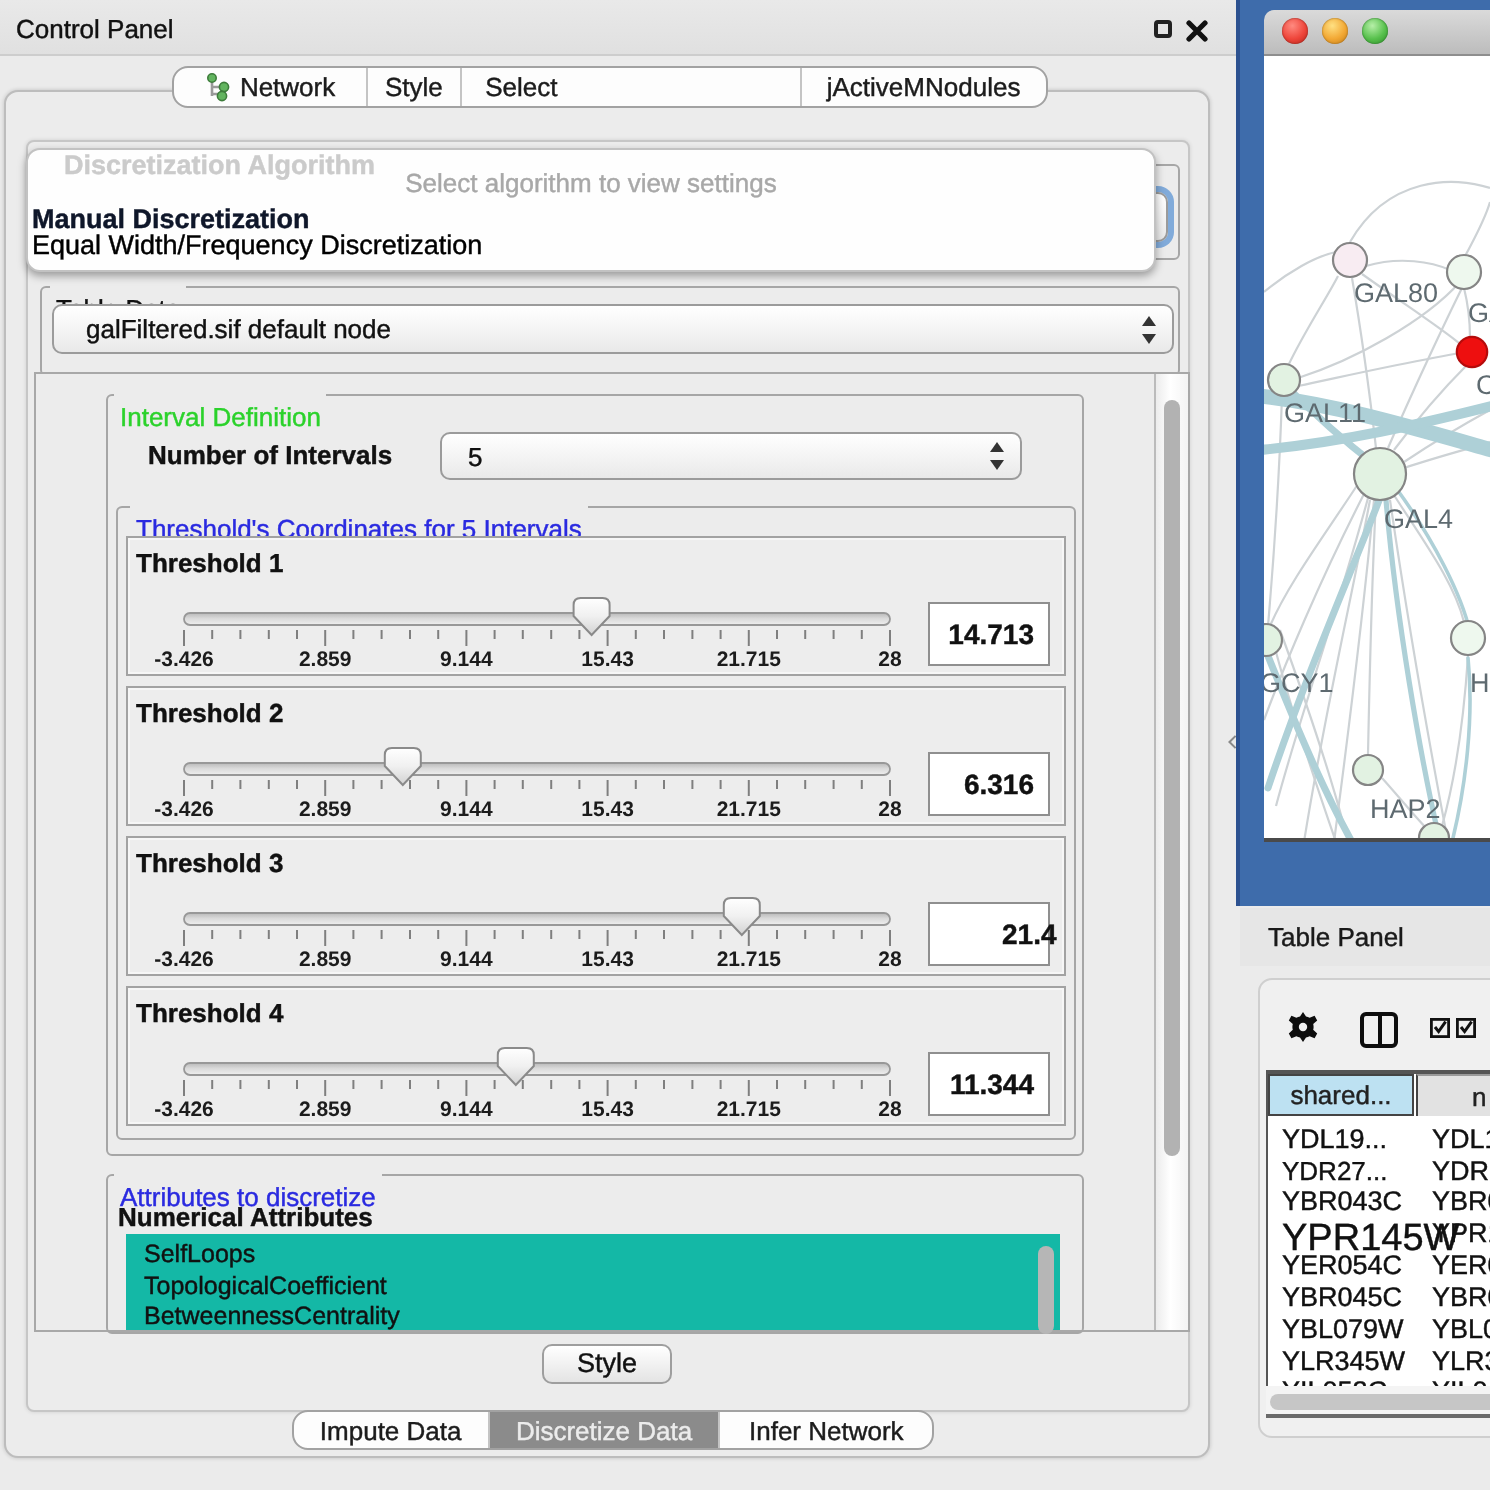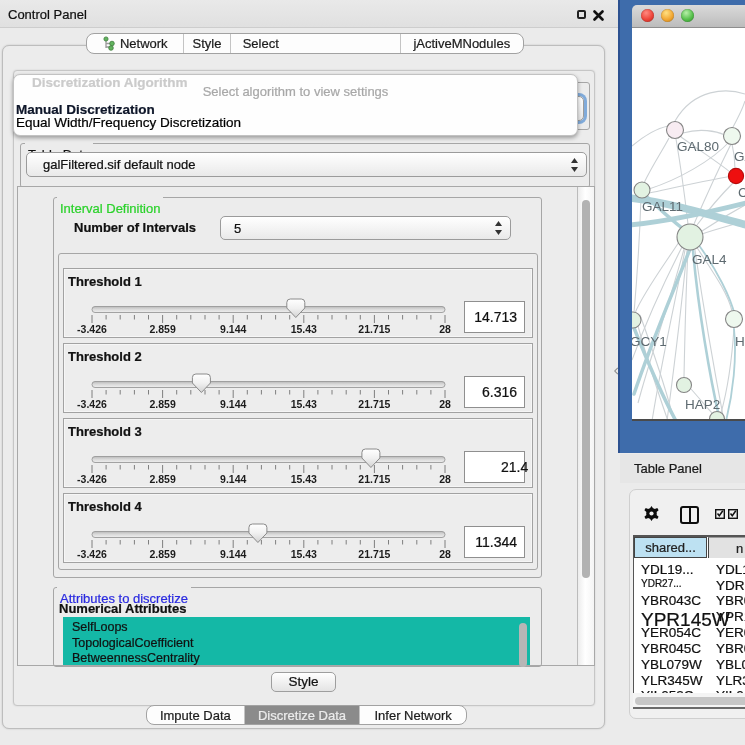"Threshold's Coordinates for 5 Intervals" div.gtitle { html: none -> <div>Threshold's Coordinates for 5 Intervals</div> }
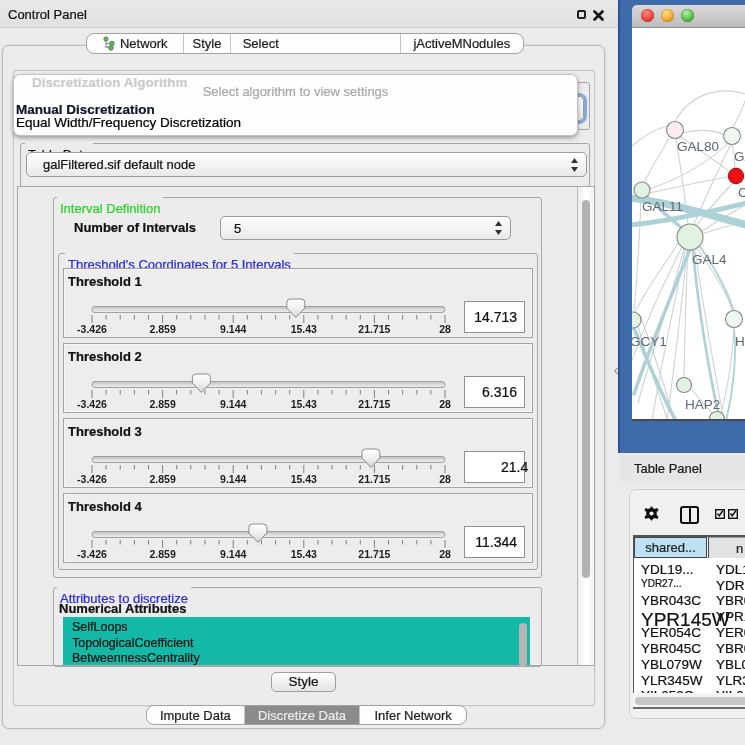"14.713" .vbox { font-weight: none -> bold }
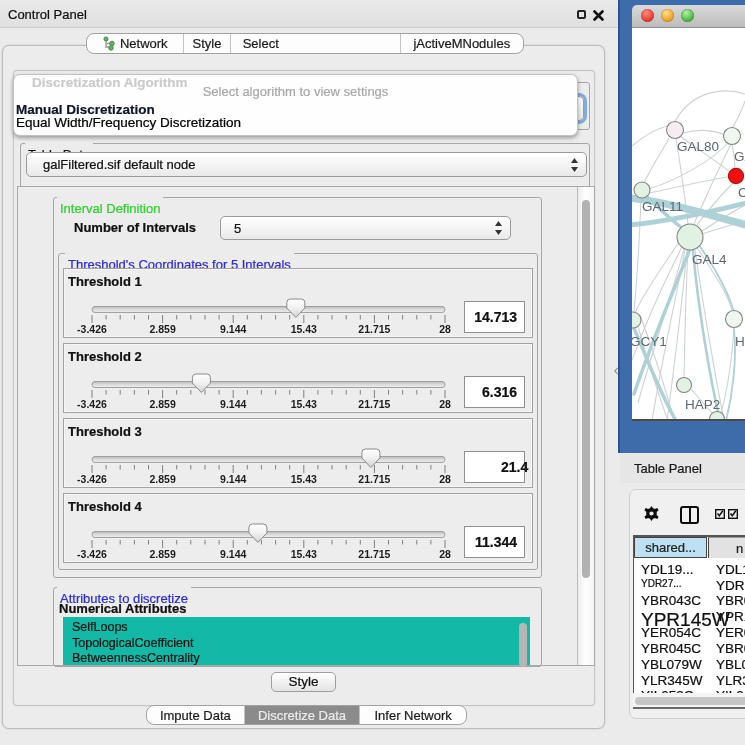"YDR27..." div.abs { font-size: 10px -> 13px }
